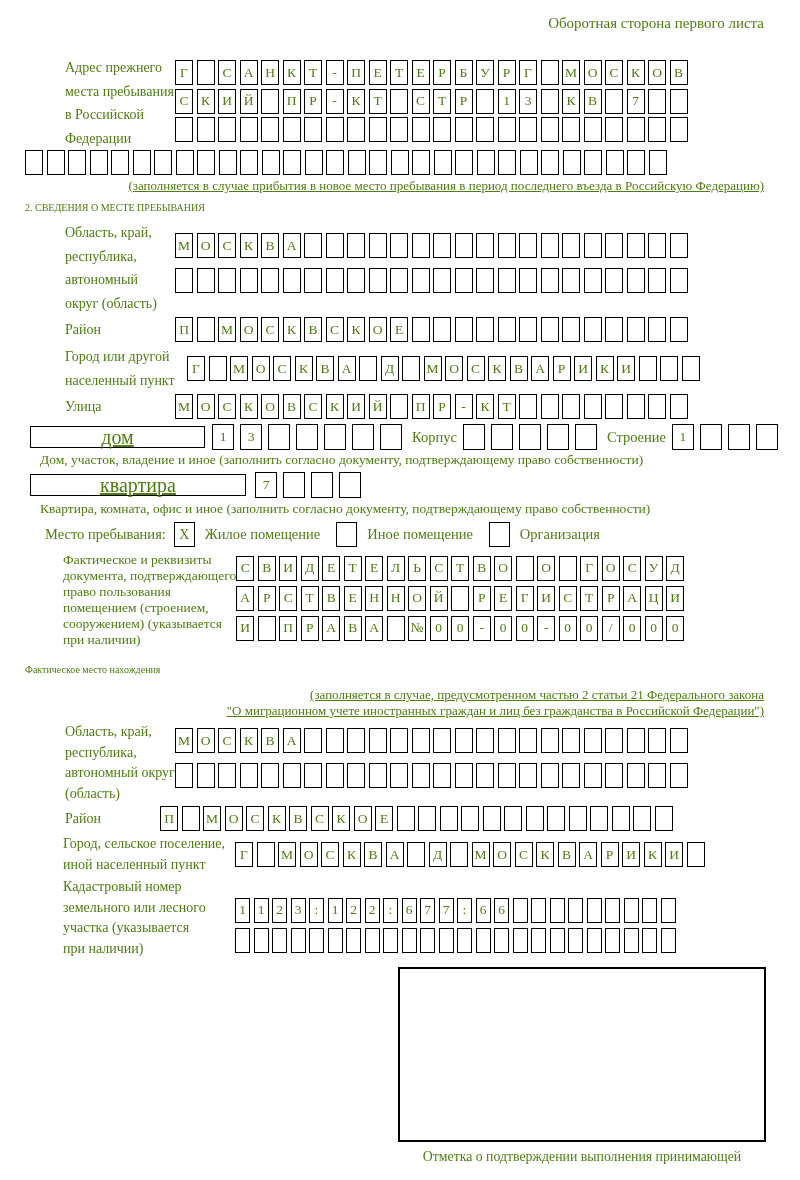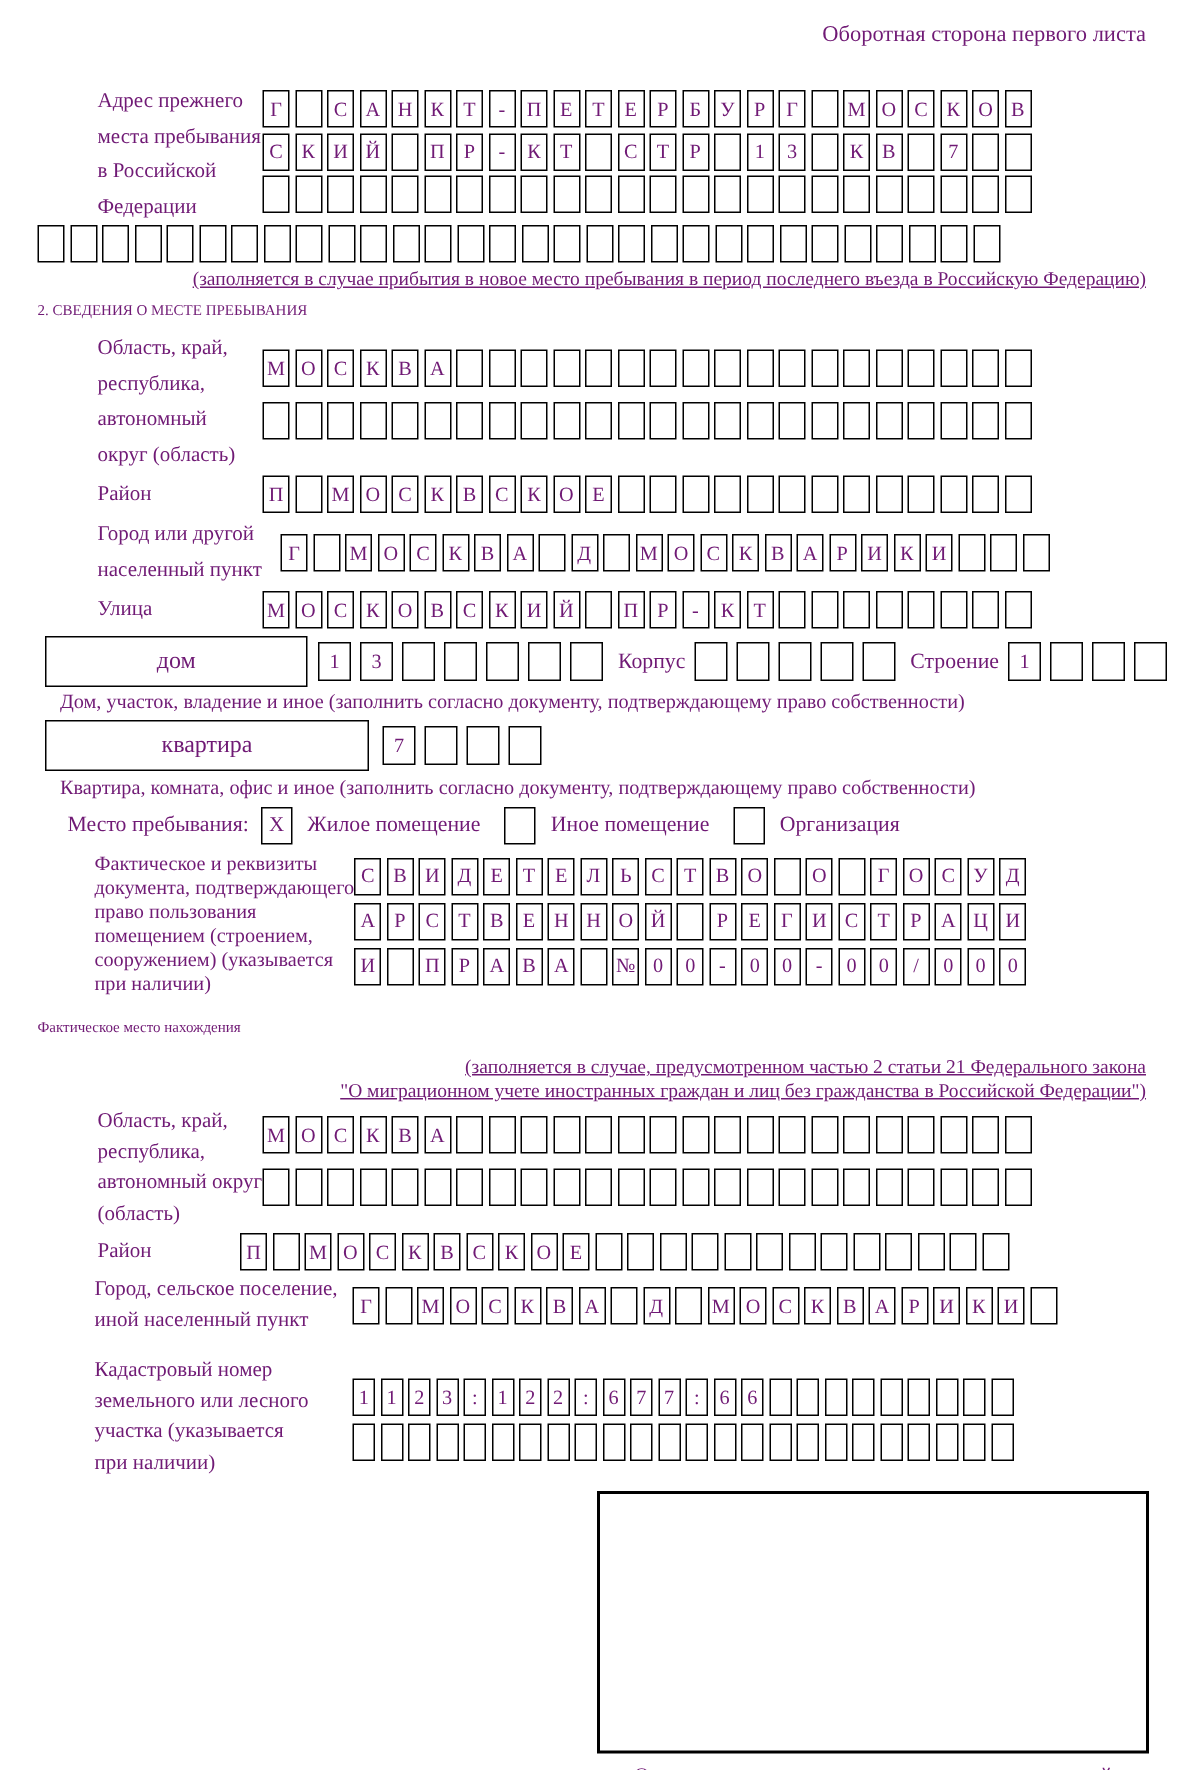"Оборотная сторона первого листа" .page { color: #701a75 -> #4d7c0f }
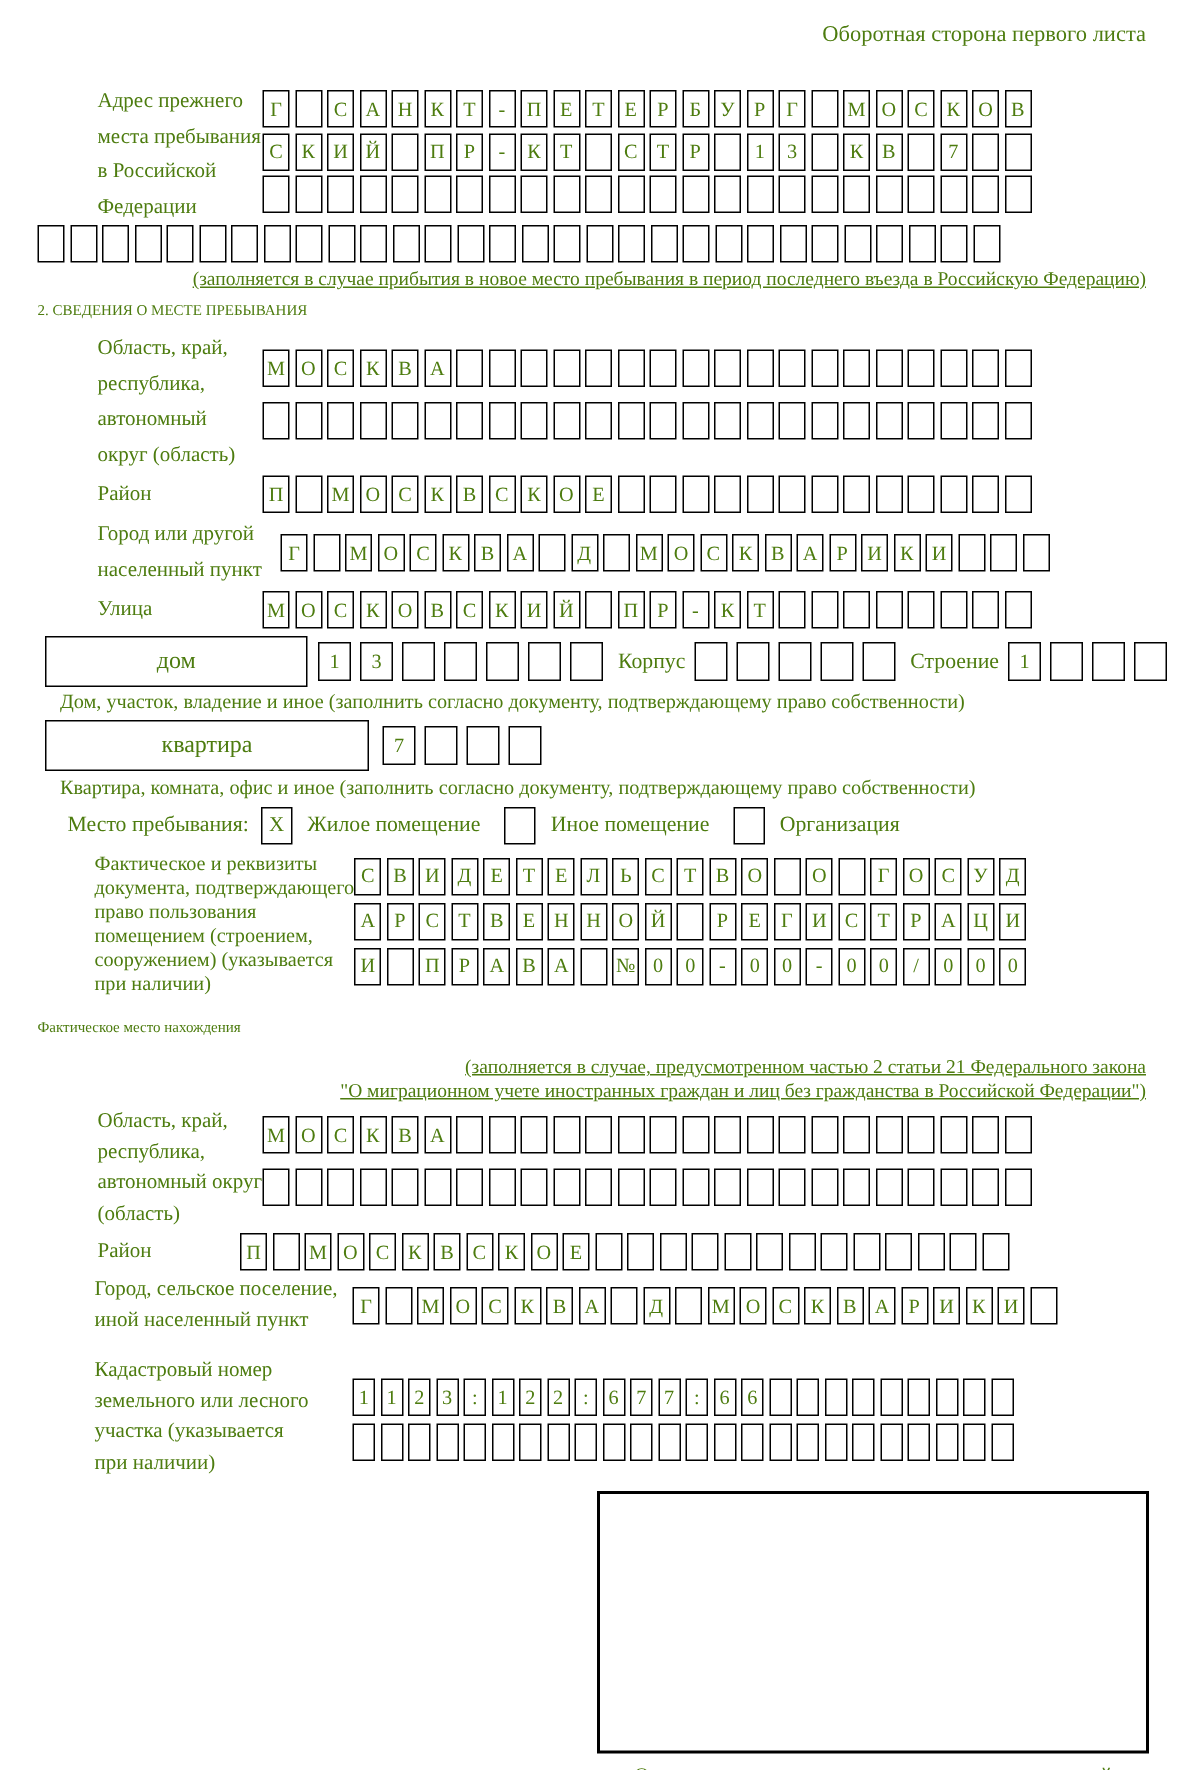"дом" .widebox { font-size: 16px -> 20px; height: 34px -> 22px; text-decoration: none -> underline }
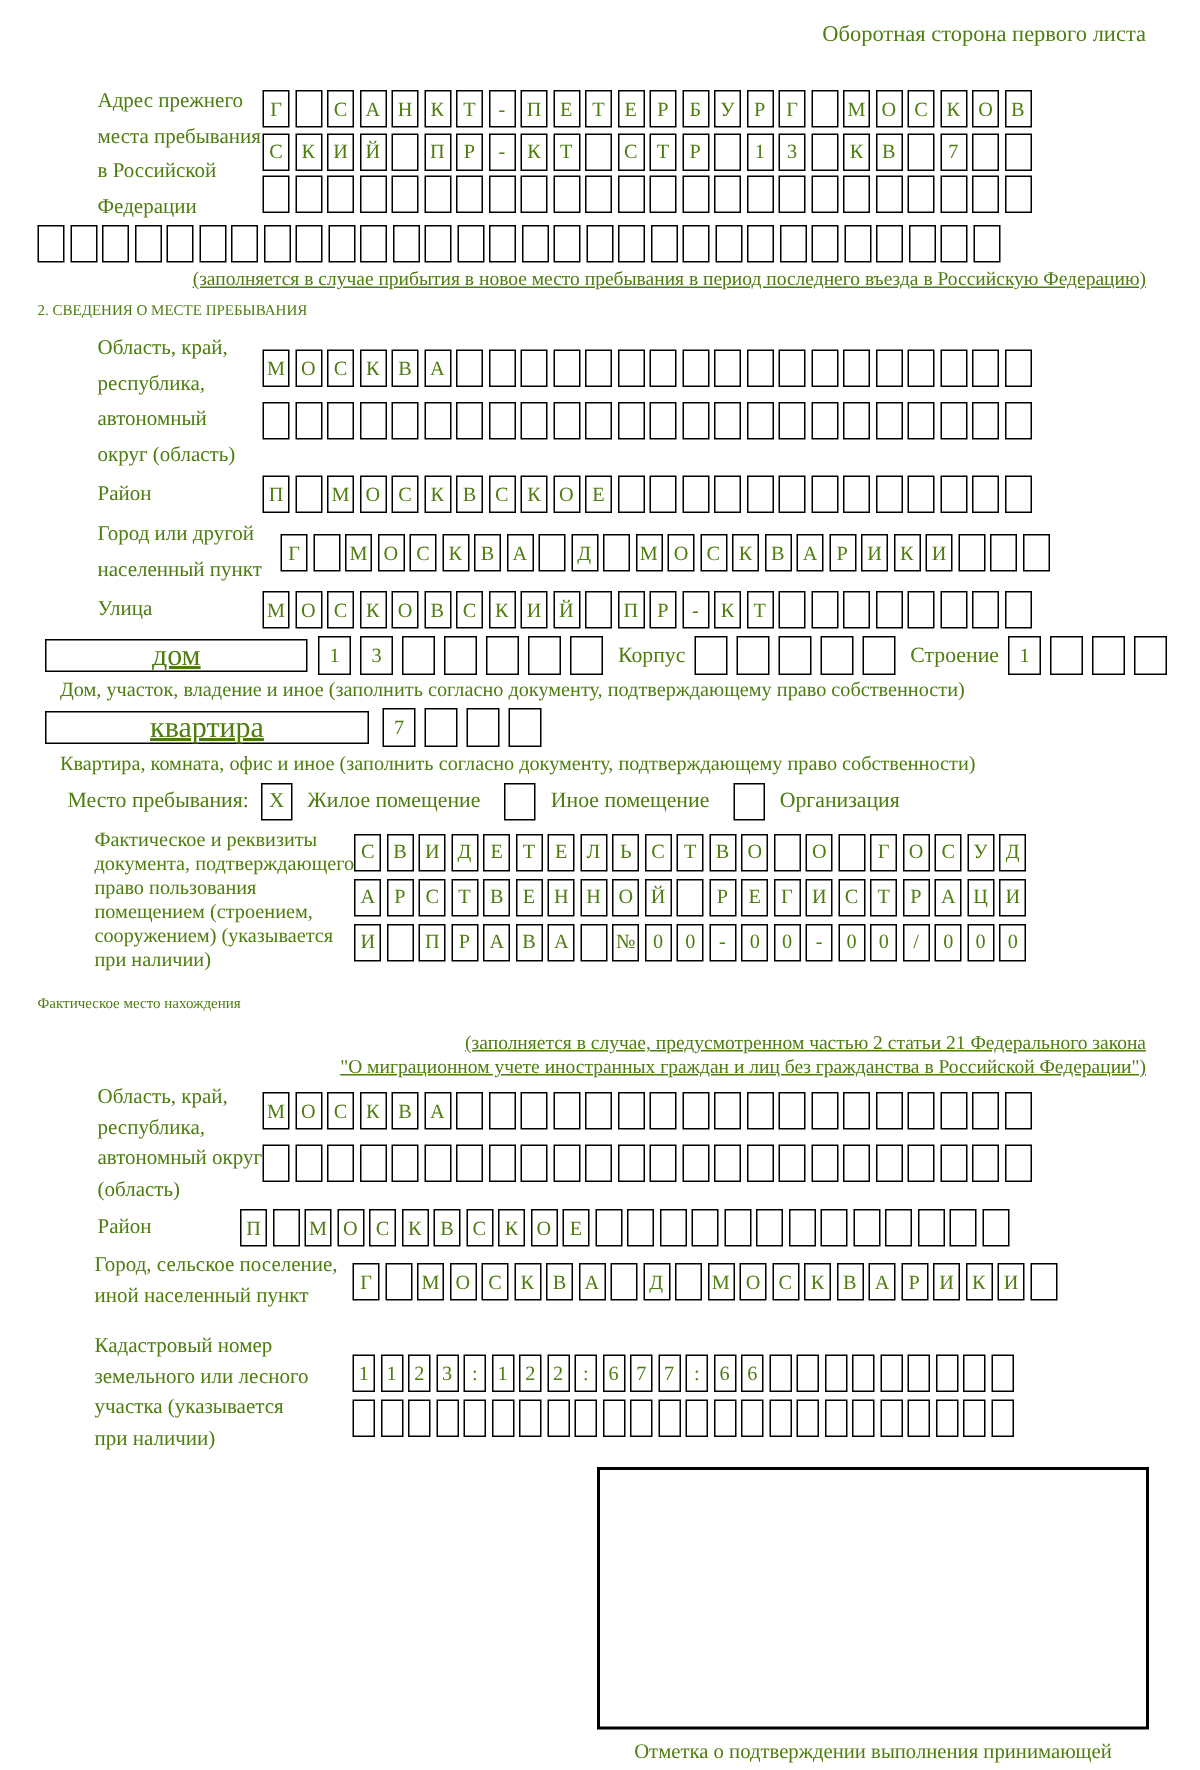"Кадастровый номер" div.label-col { margin-top: 11px -> none }
